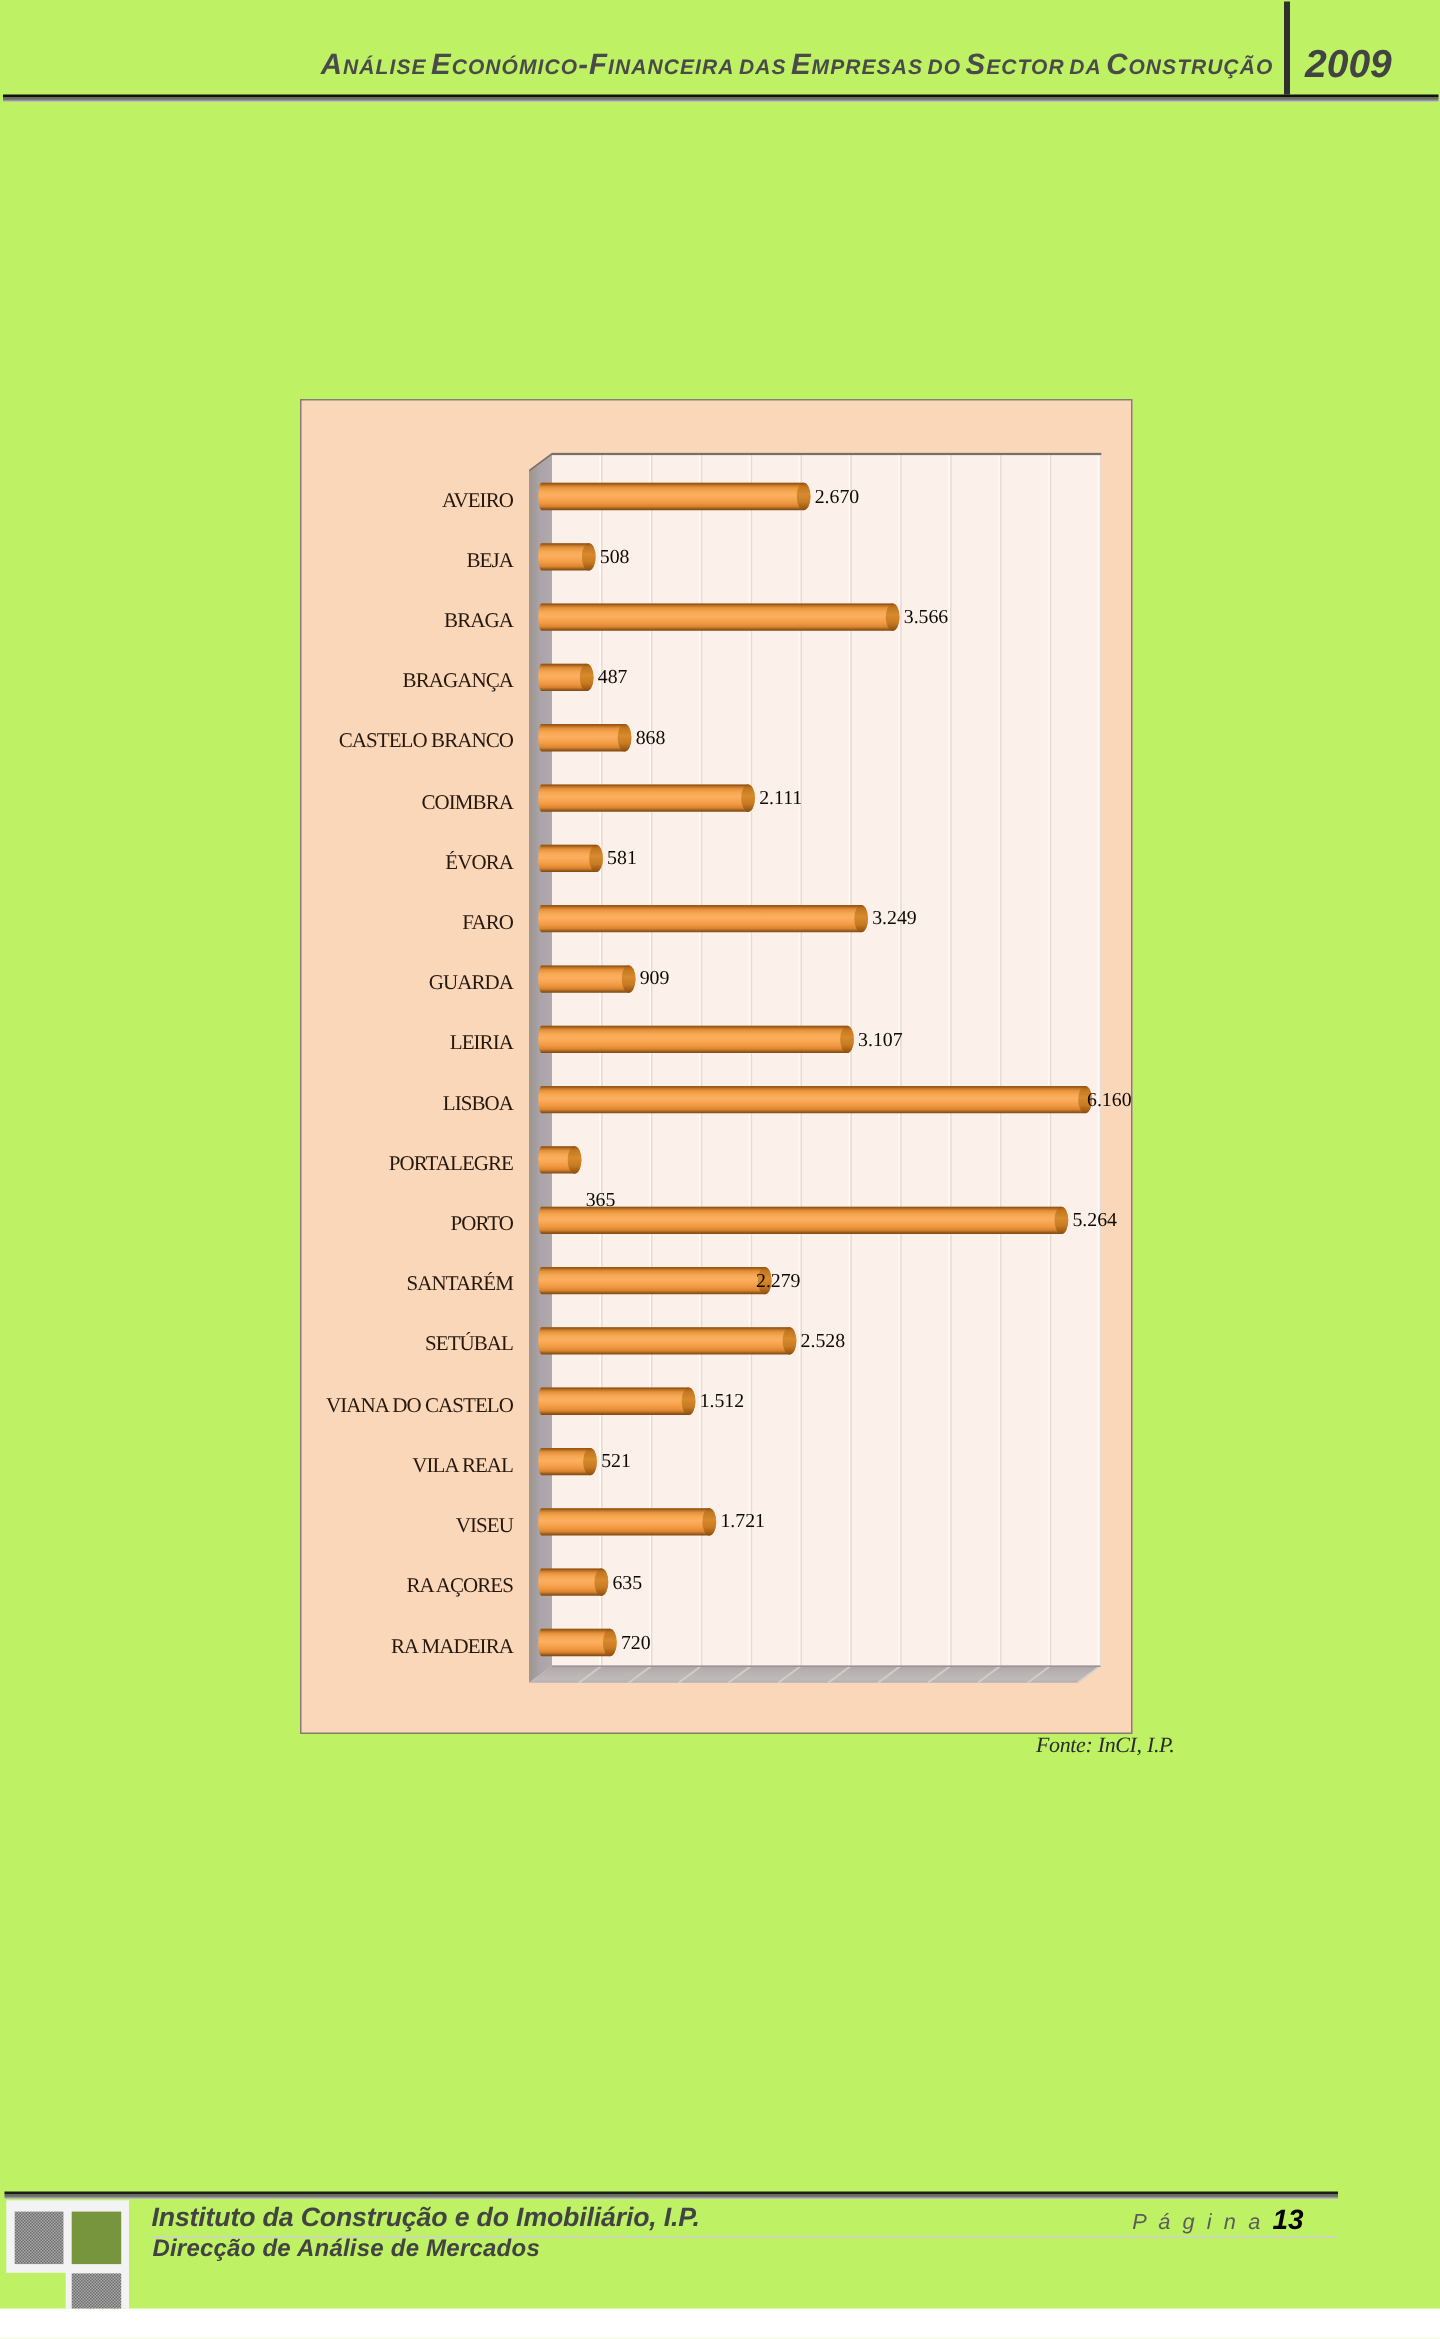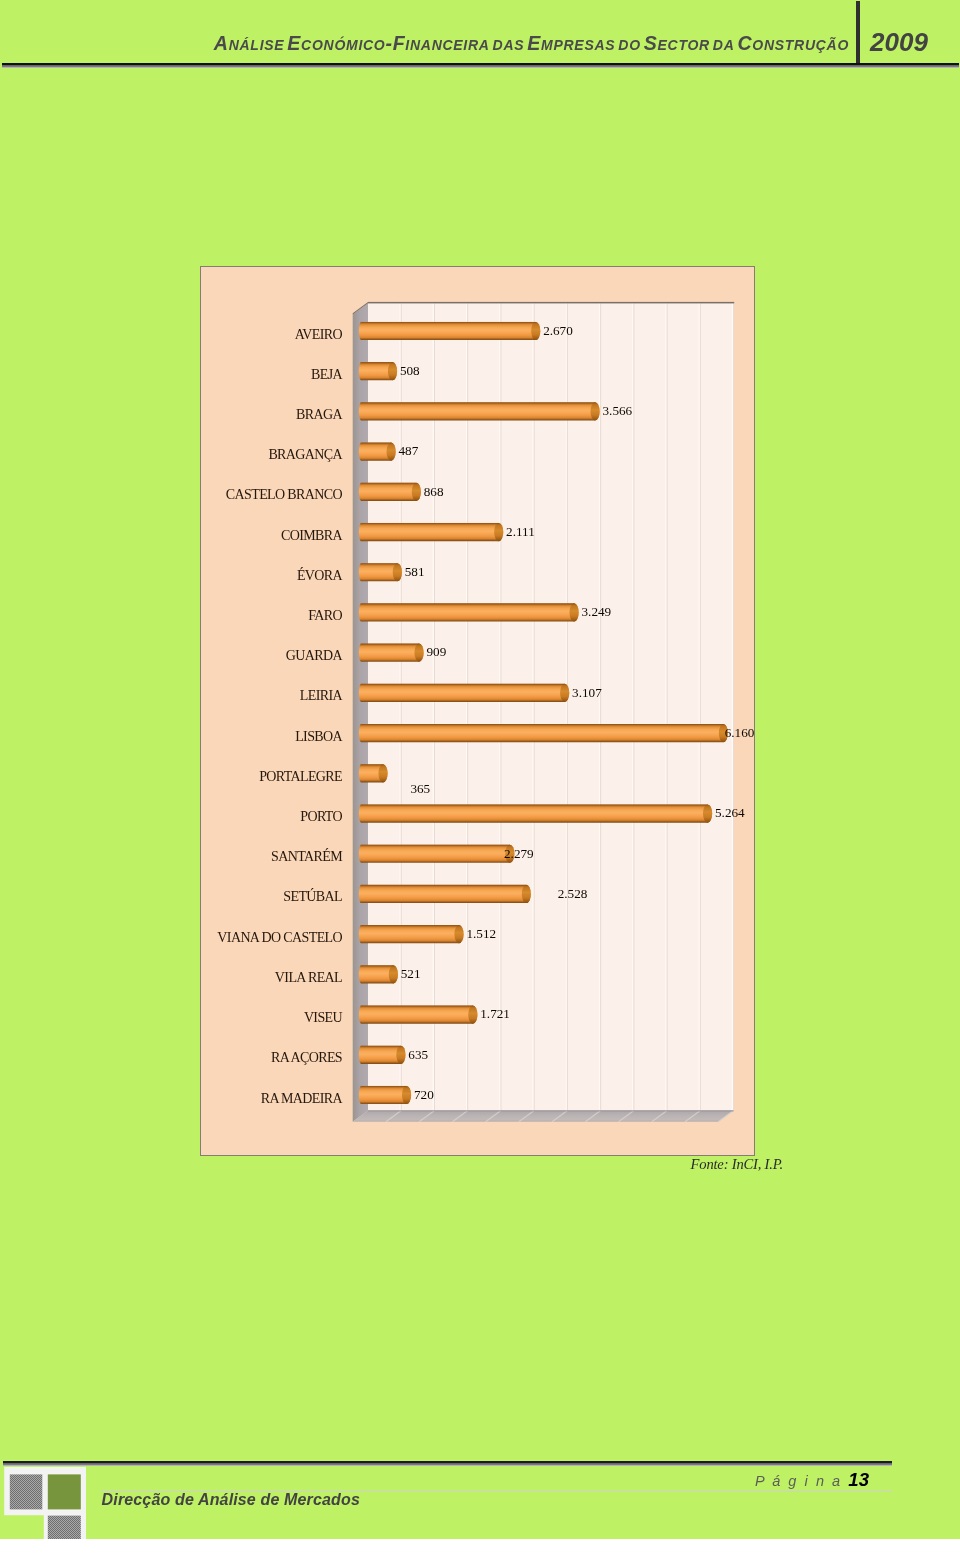"365" div.vallab { margin-left: 20px -> none; top: 514px -> 525px }
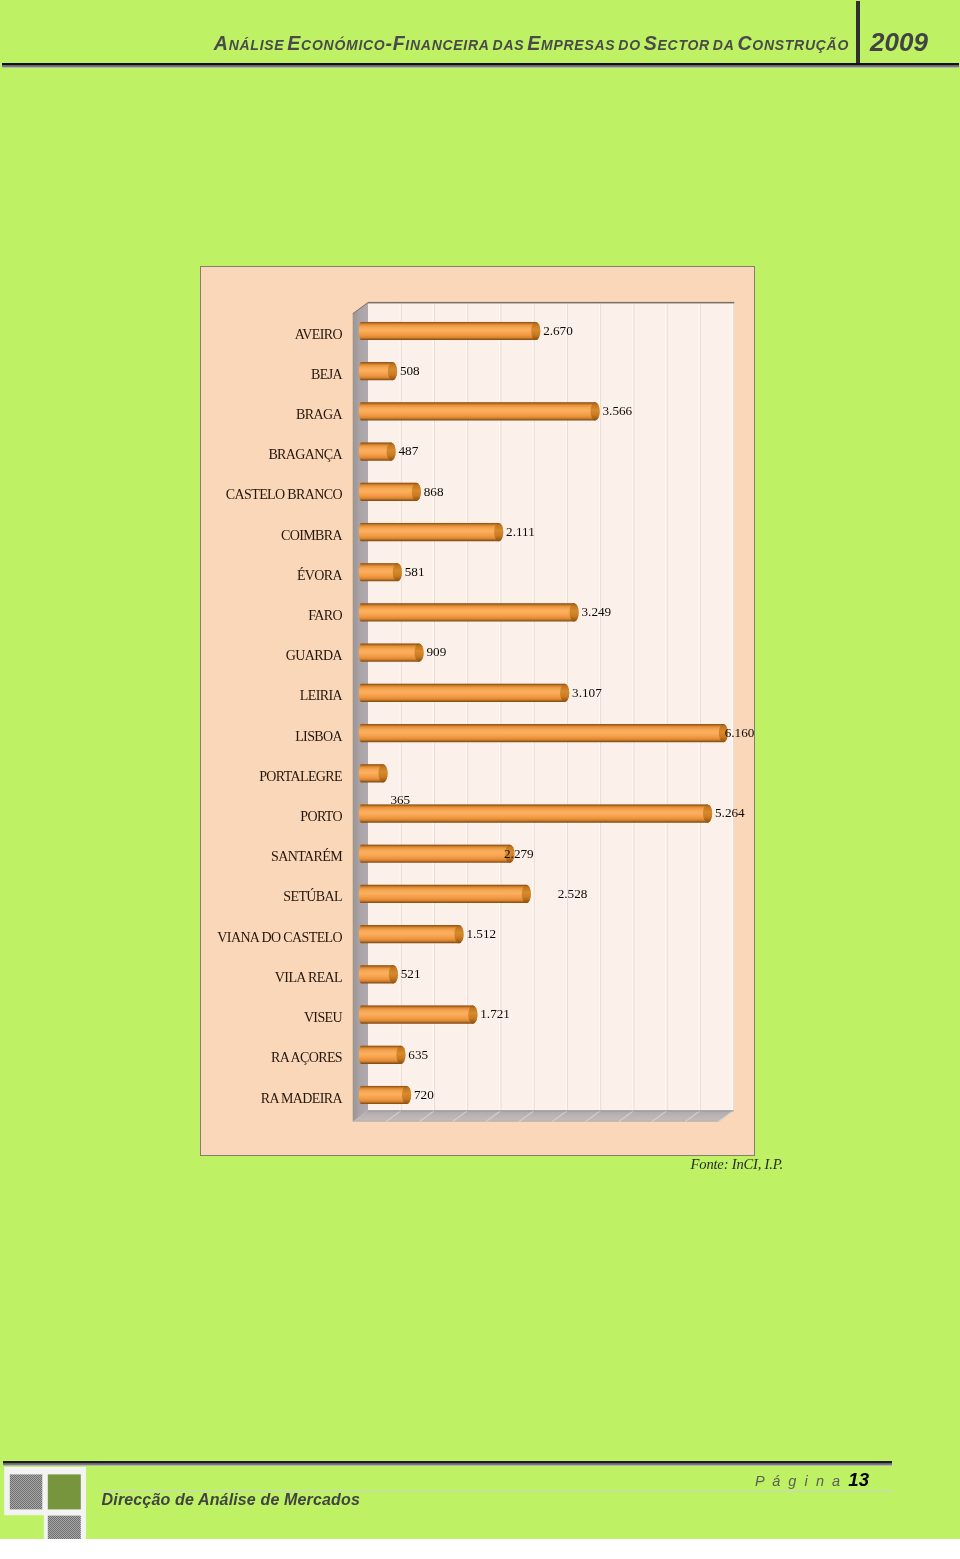"2.528" div.vallab { padding-left: 24px -> none }
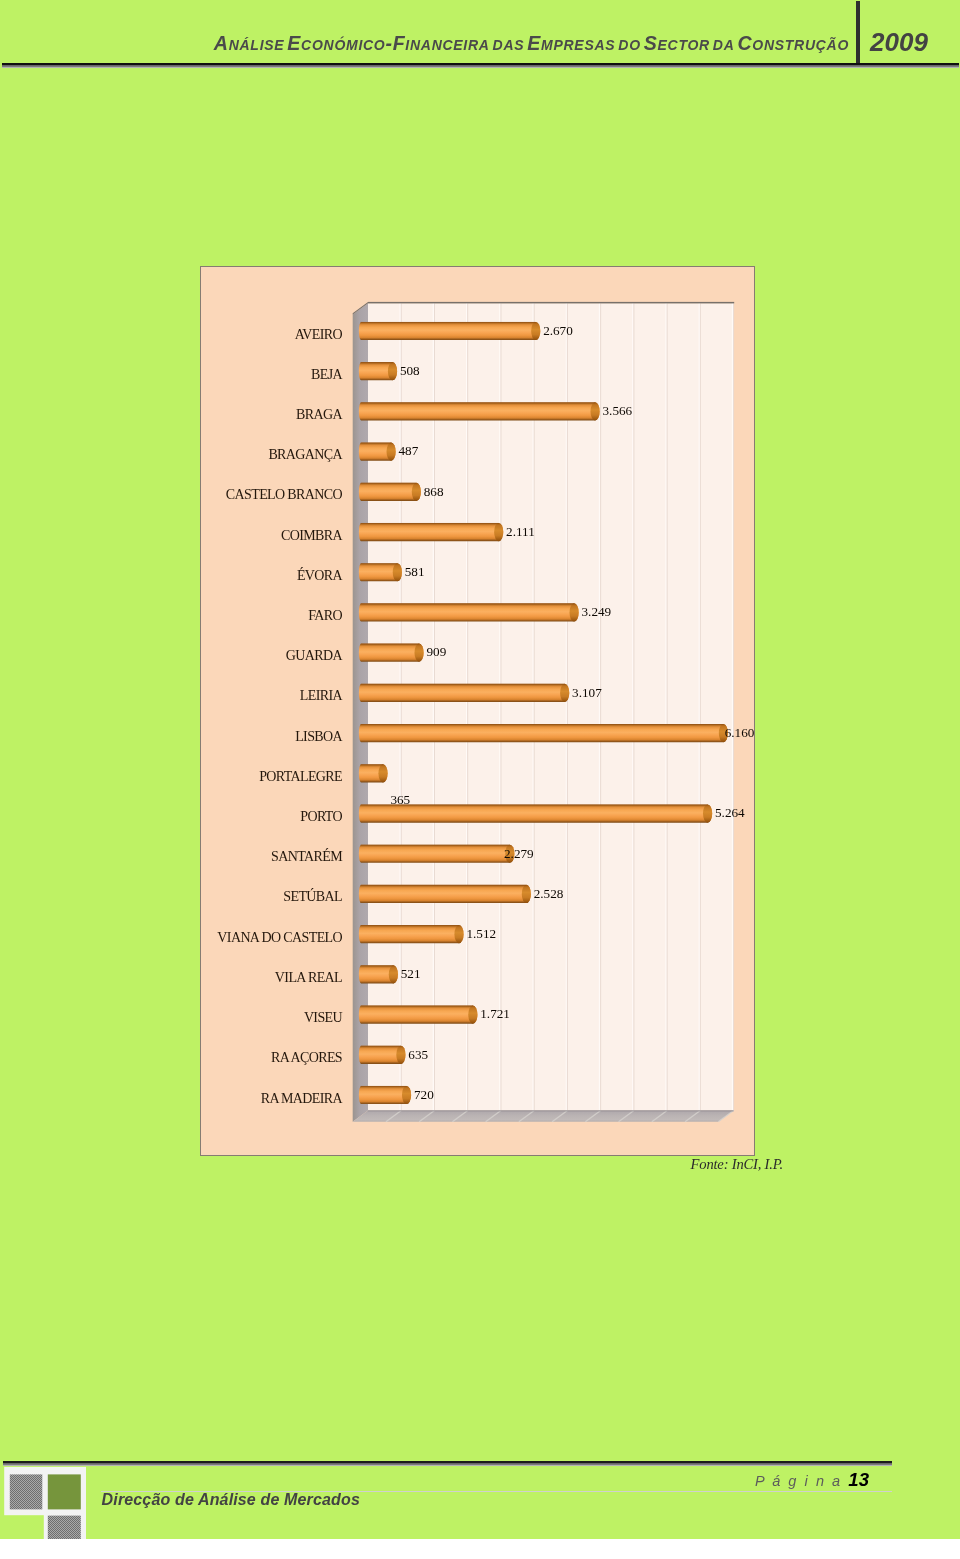"Instituto da Construção e do" div.ft-org { html: none -> <div>Instituto da Construção e do Imobiliário, I.P.</div> }
